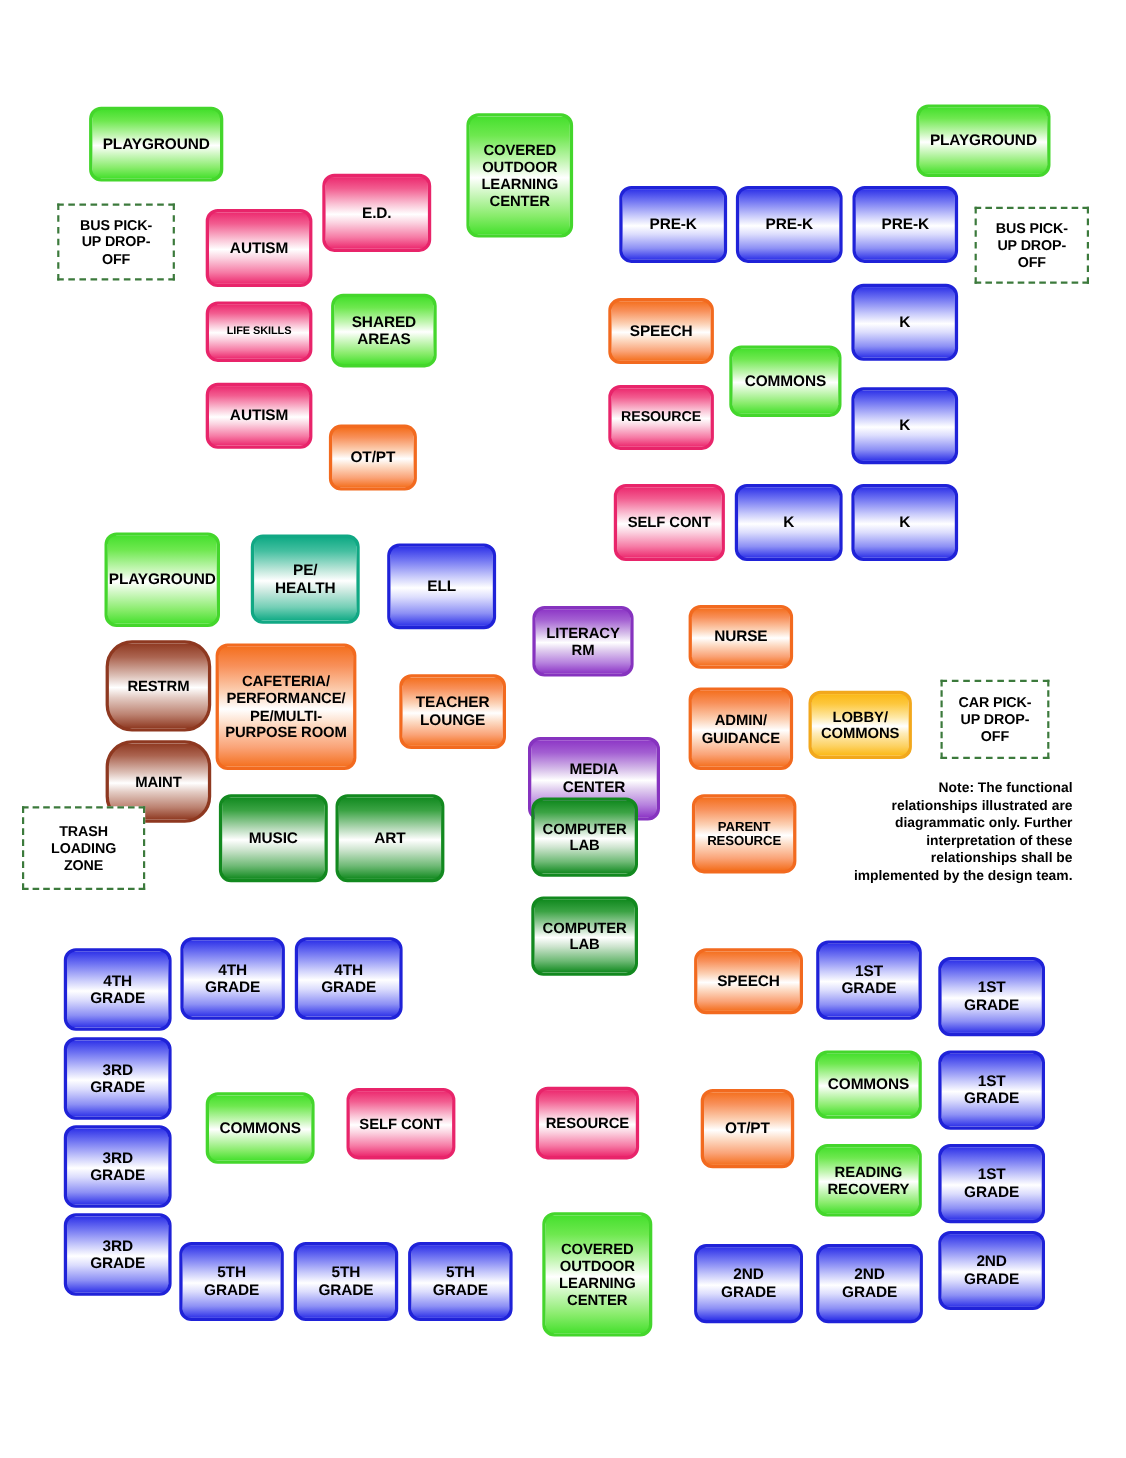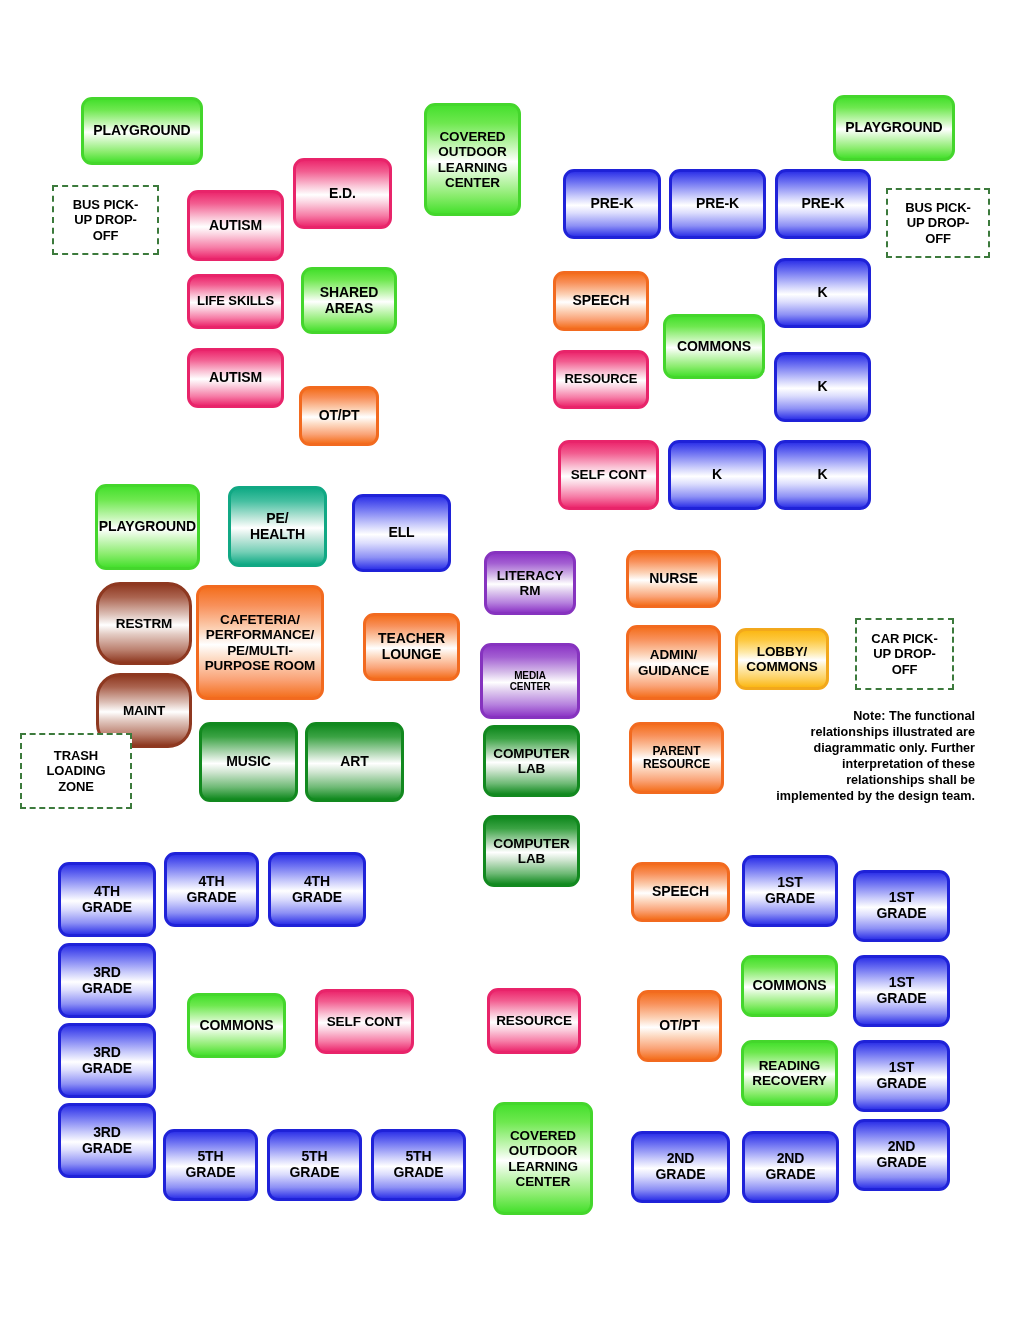"LIFE SKILLS" div.box { font-size: 13px -> 10px }
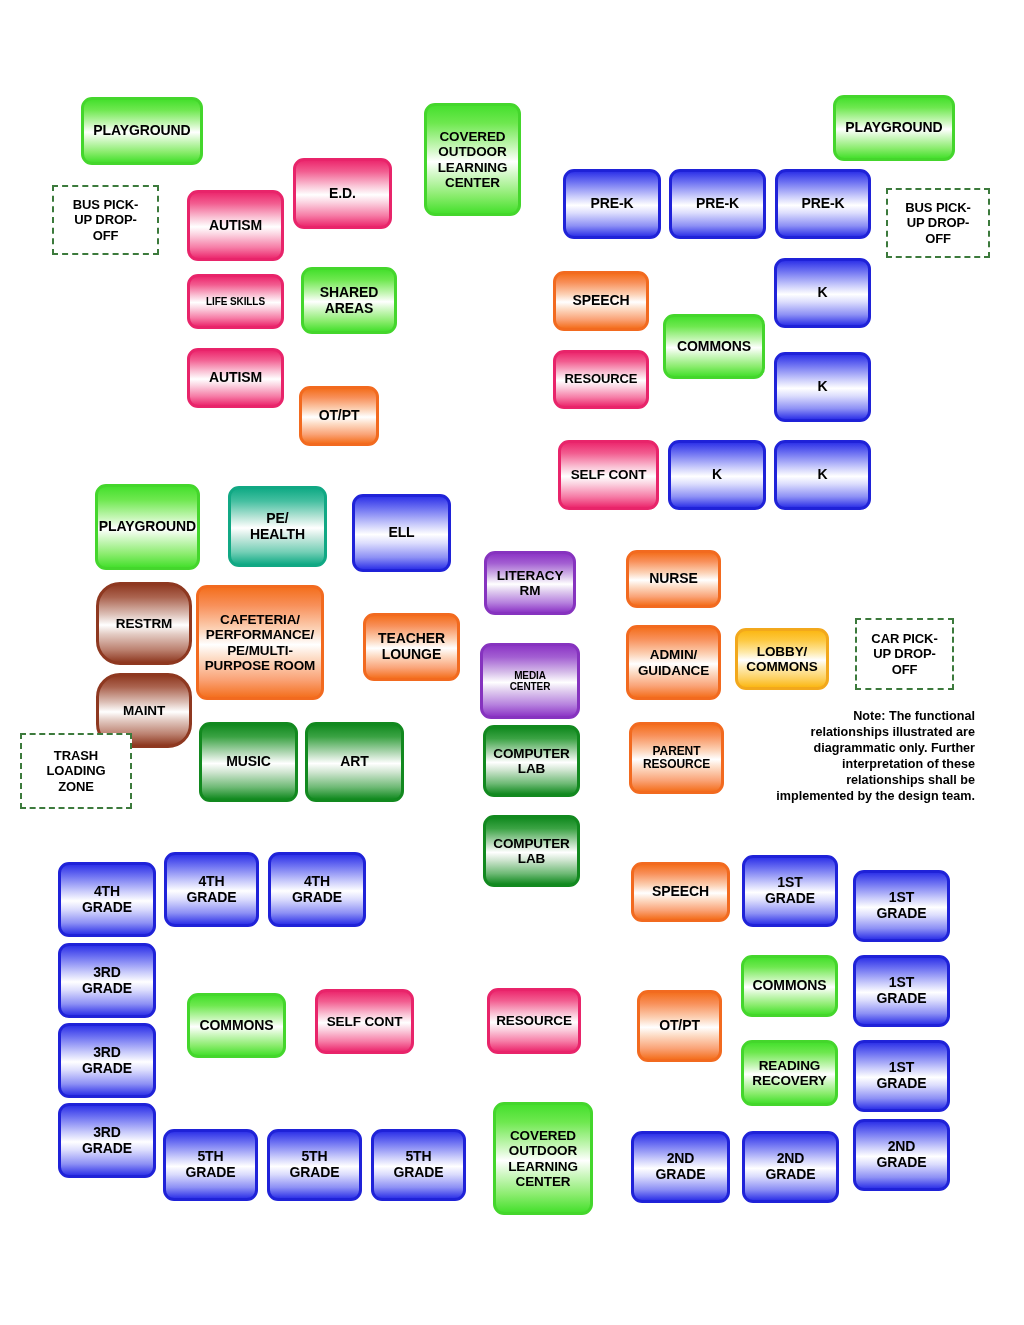"MEDIA" div.box { font-size: 10px -> 14px; top: 643px -> 670px; width: 100px -> 120px }
